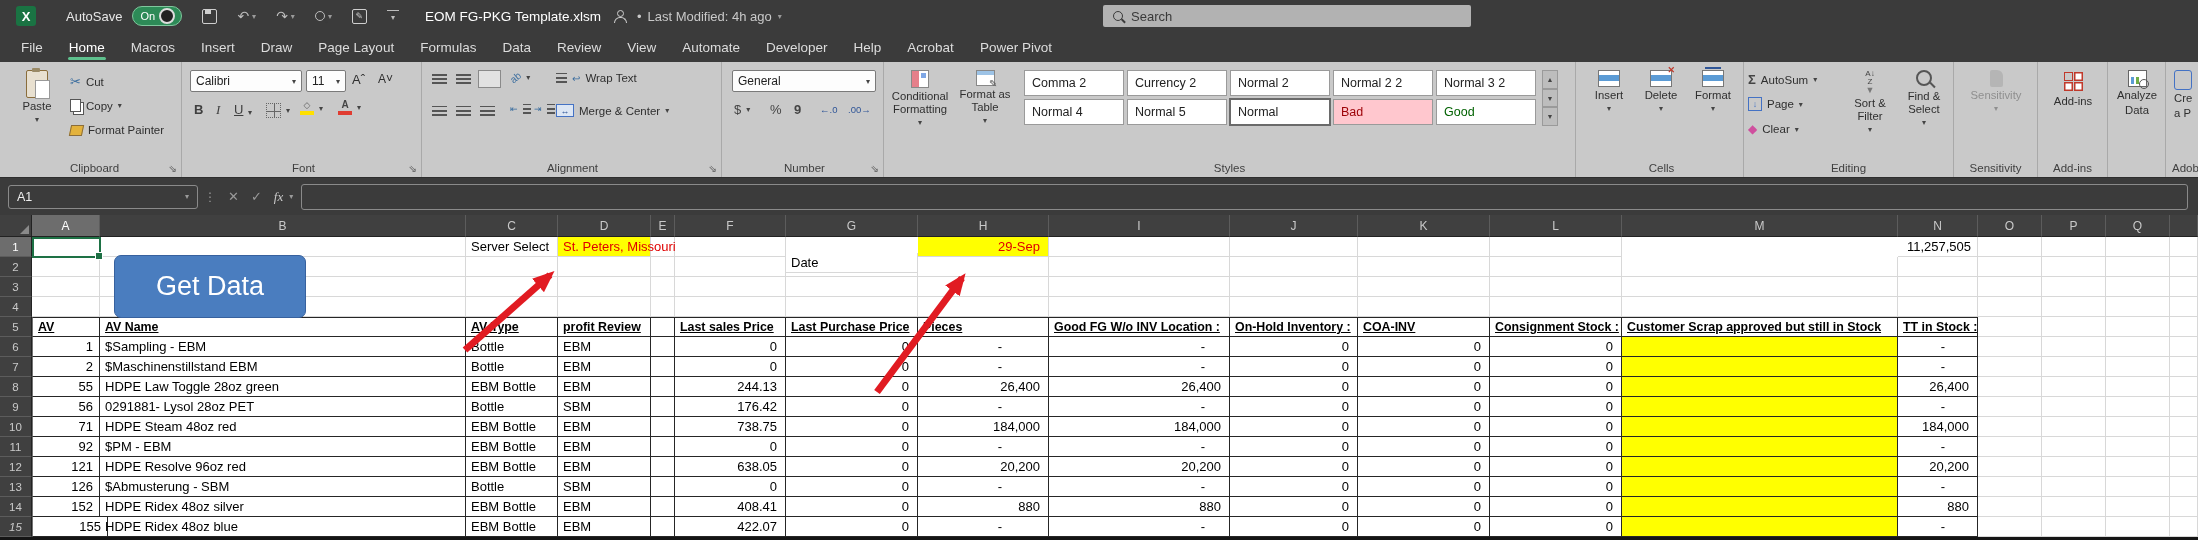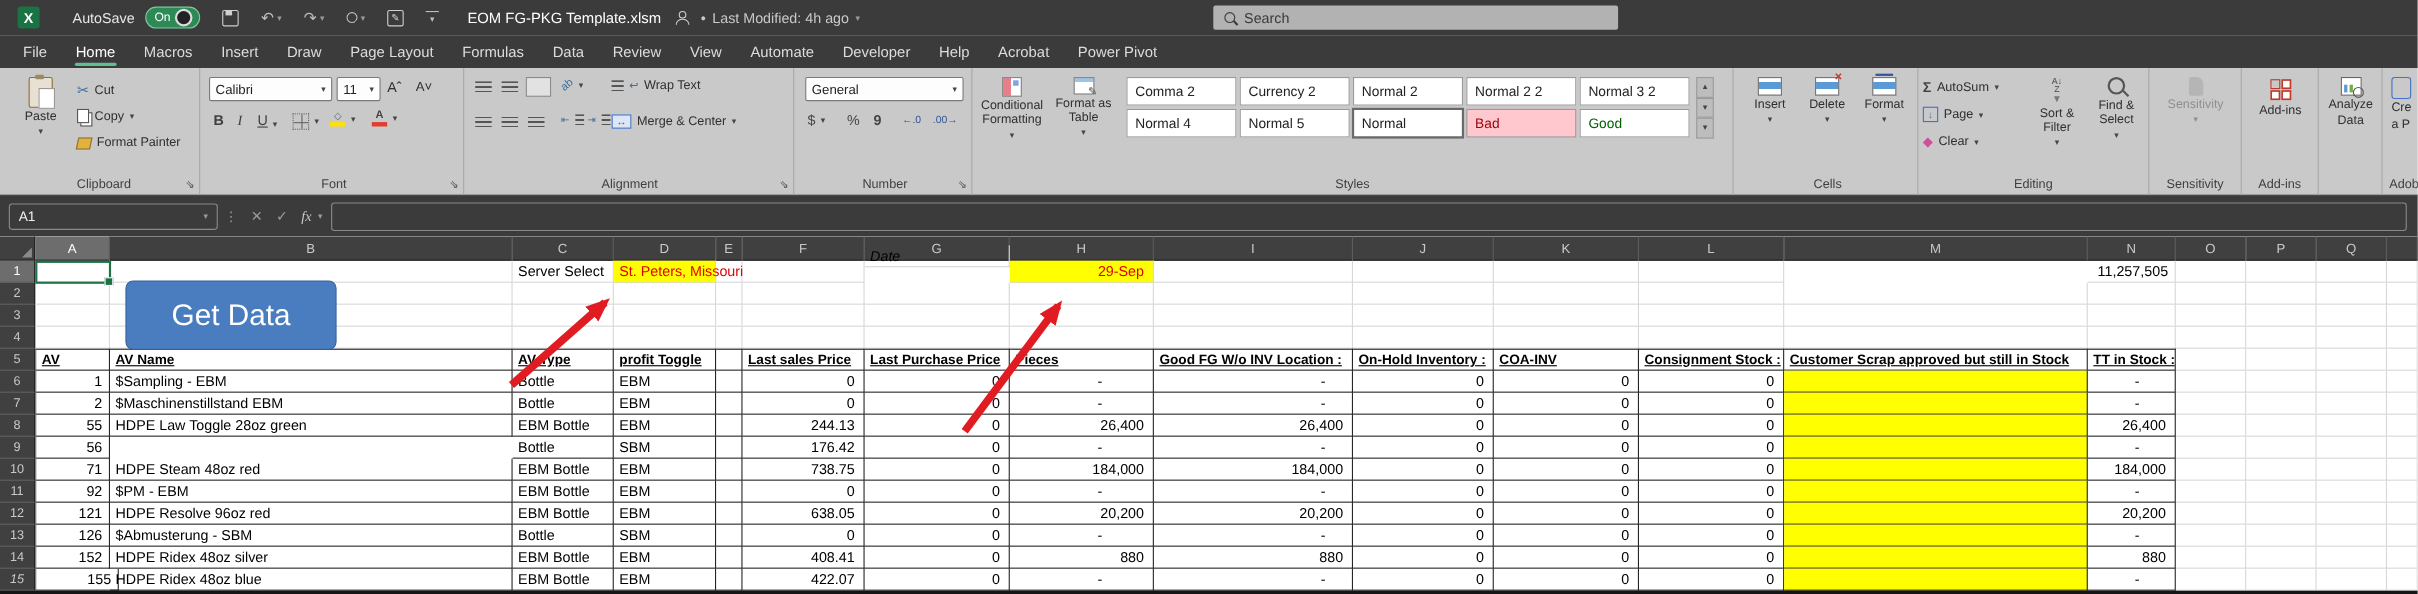"Date" div.cell { font-style: italic -> none; top: 8px -> 38px }
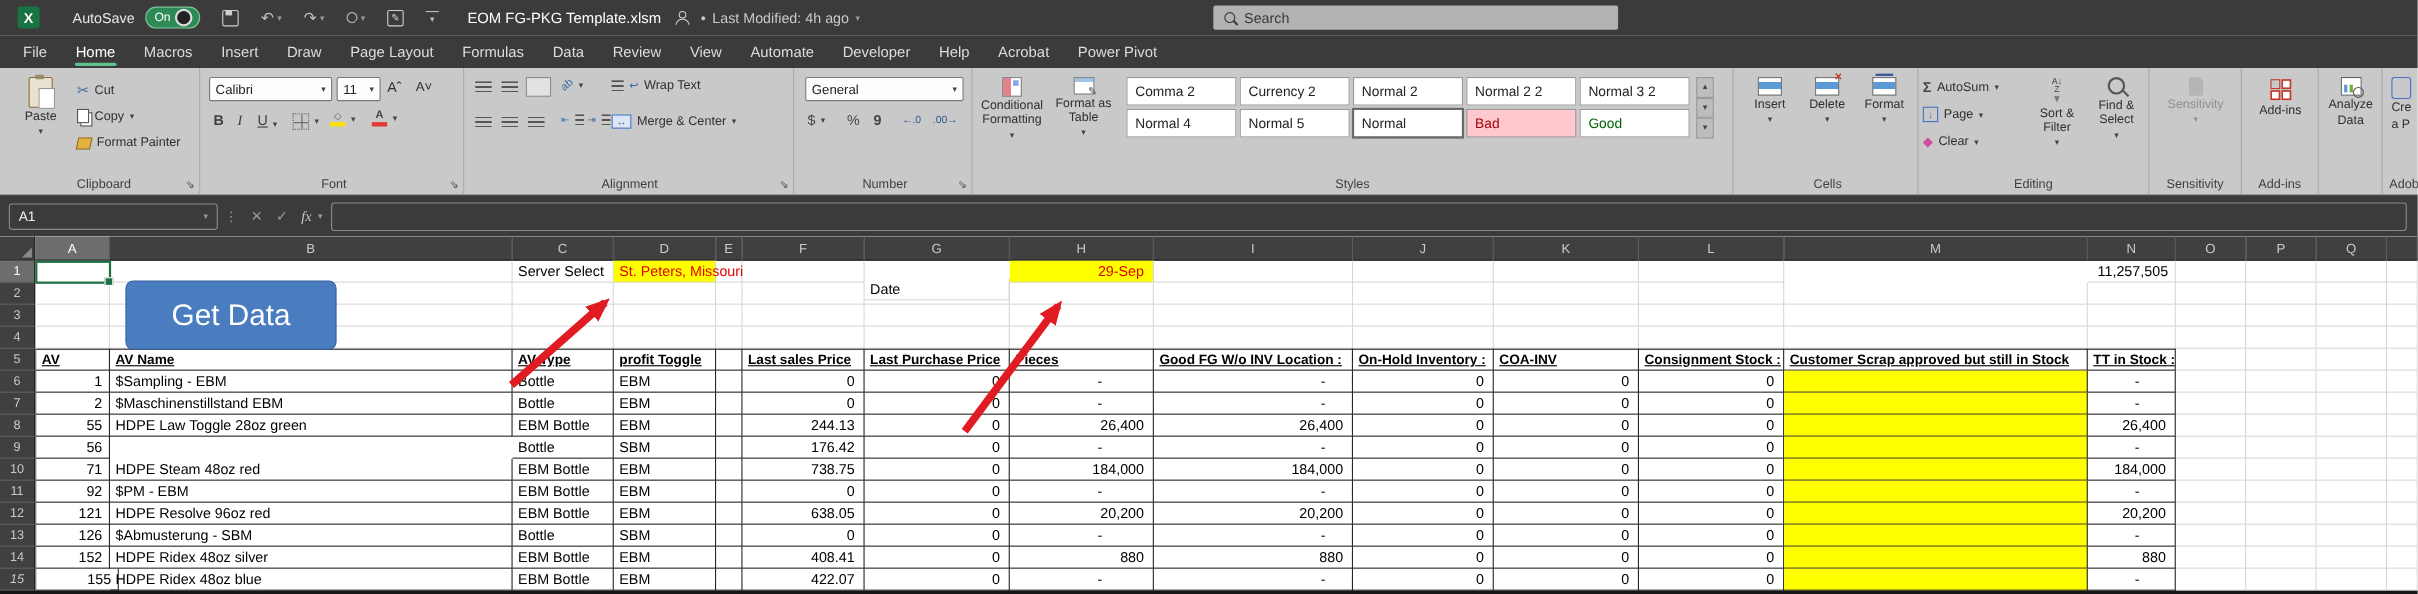"profit Toggle" div.cell { text: Toggle -> Review }
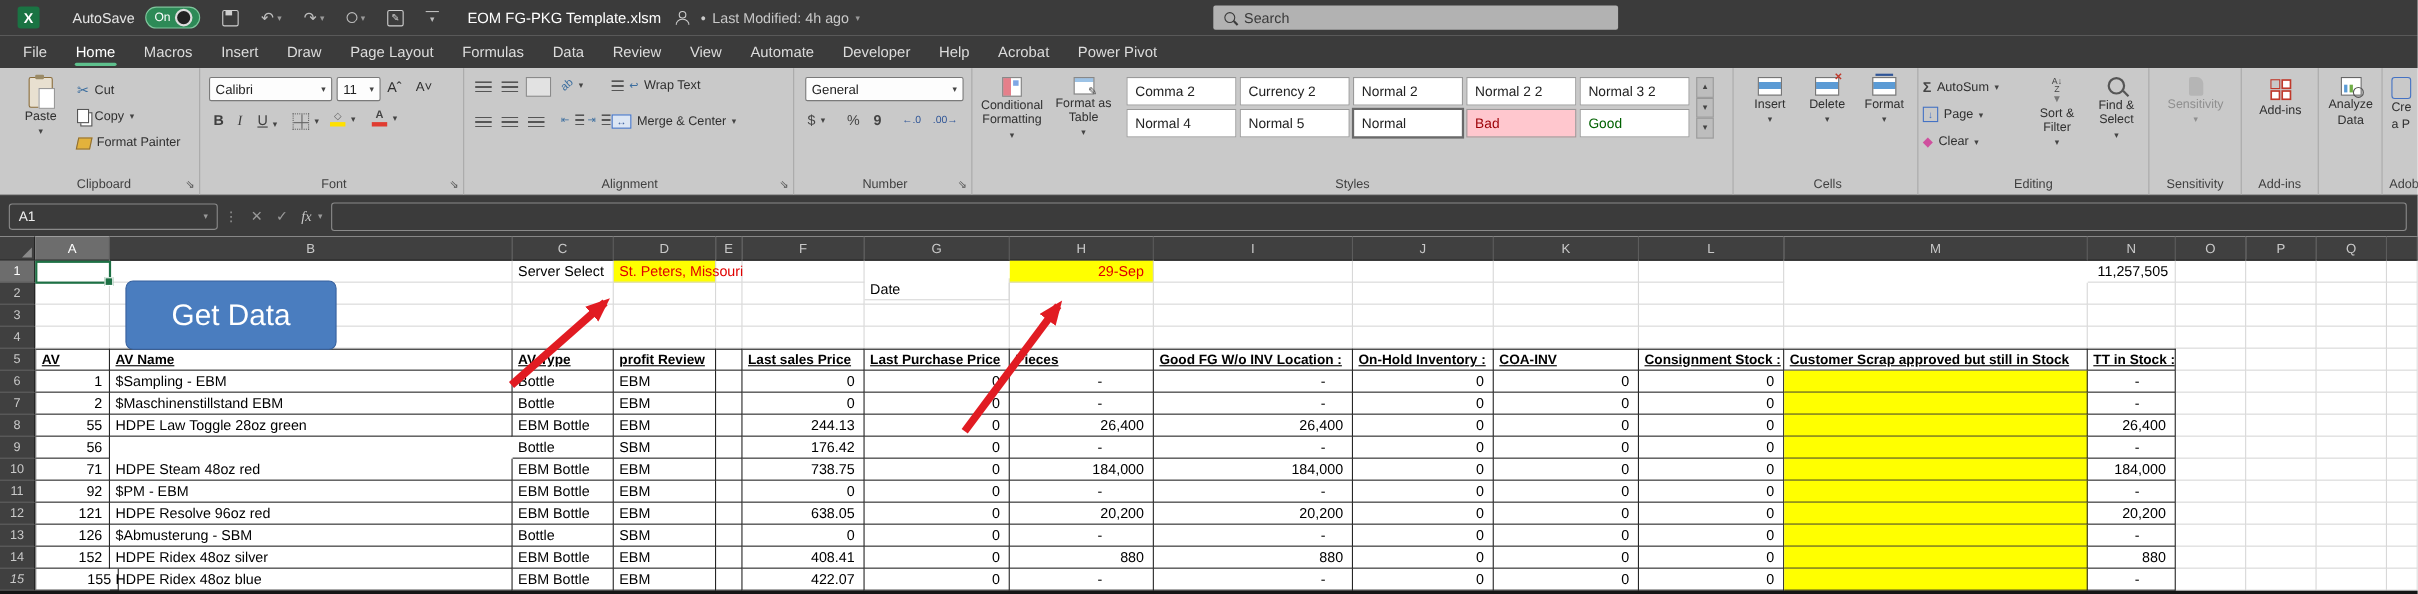"0291881- Lysol 28oz PET" div.cell { html: none -> <div>0291881- Lysol 28oz PET</div> }
